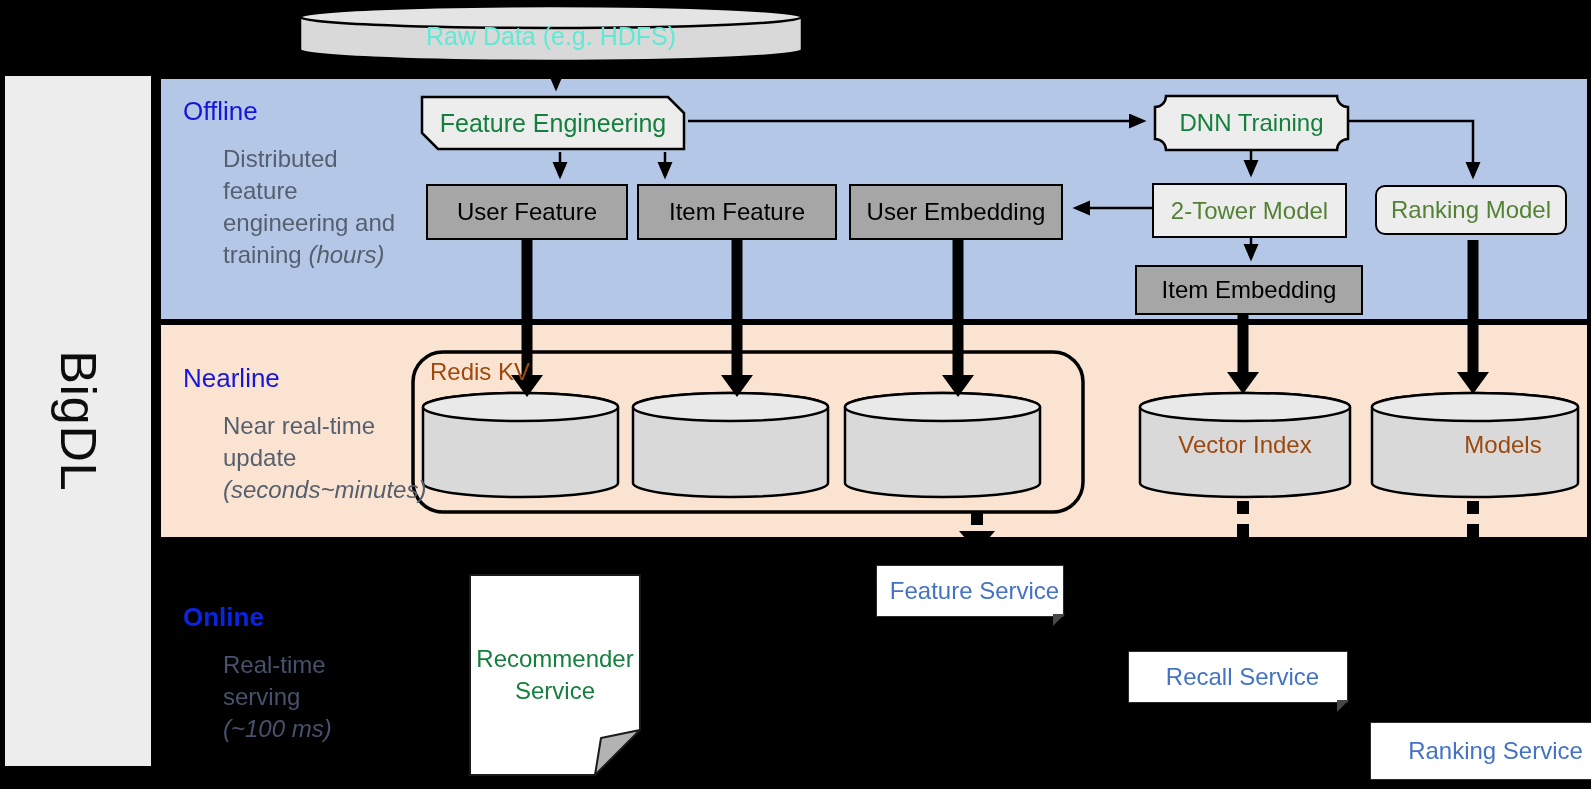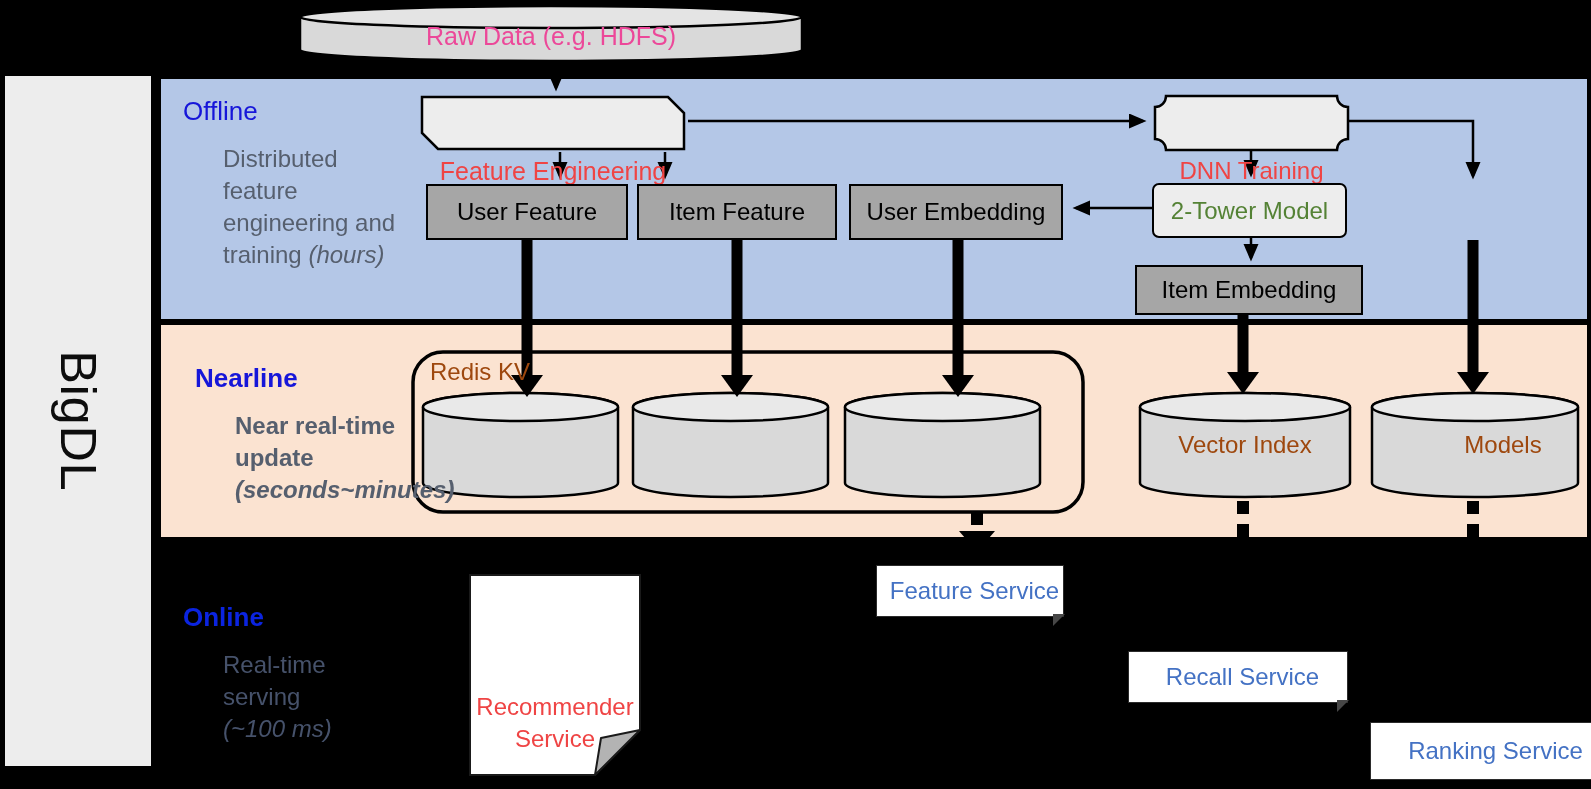"Raw Data (e.g. HDFS)" .black { color: #ec4899 -> #5eead4 }
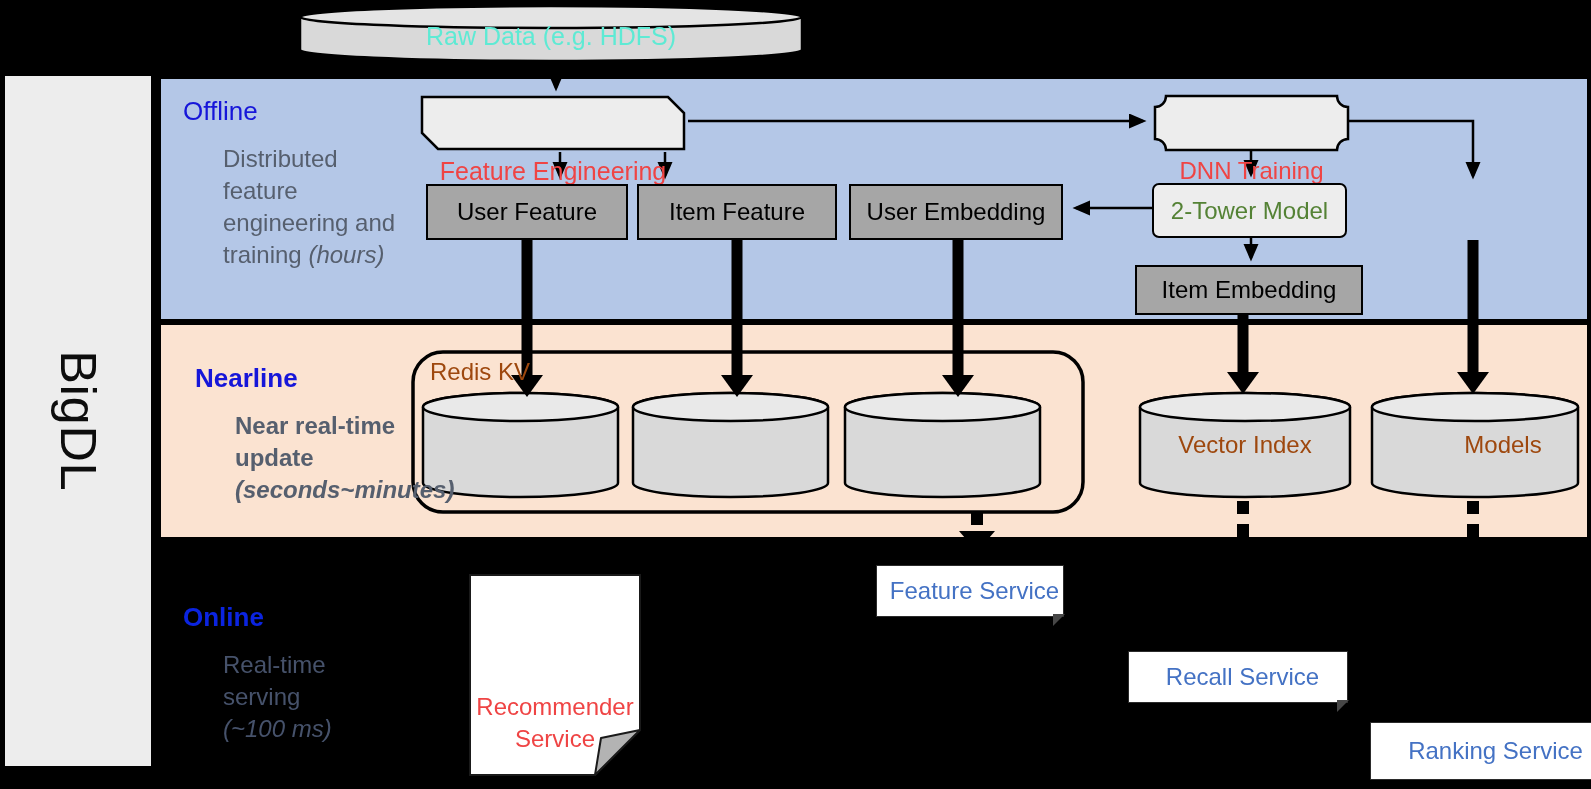"Feature Engineering" .blue { color: #ef4444 -> #15803d; margin-top: 48px -> none }
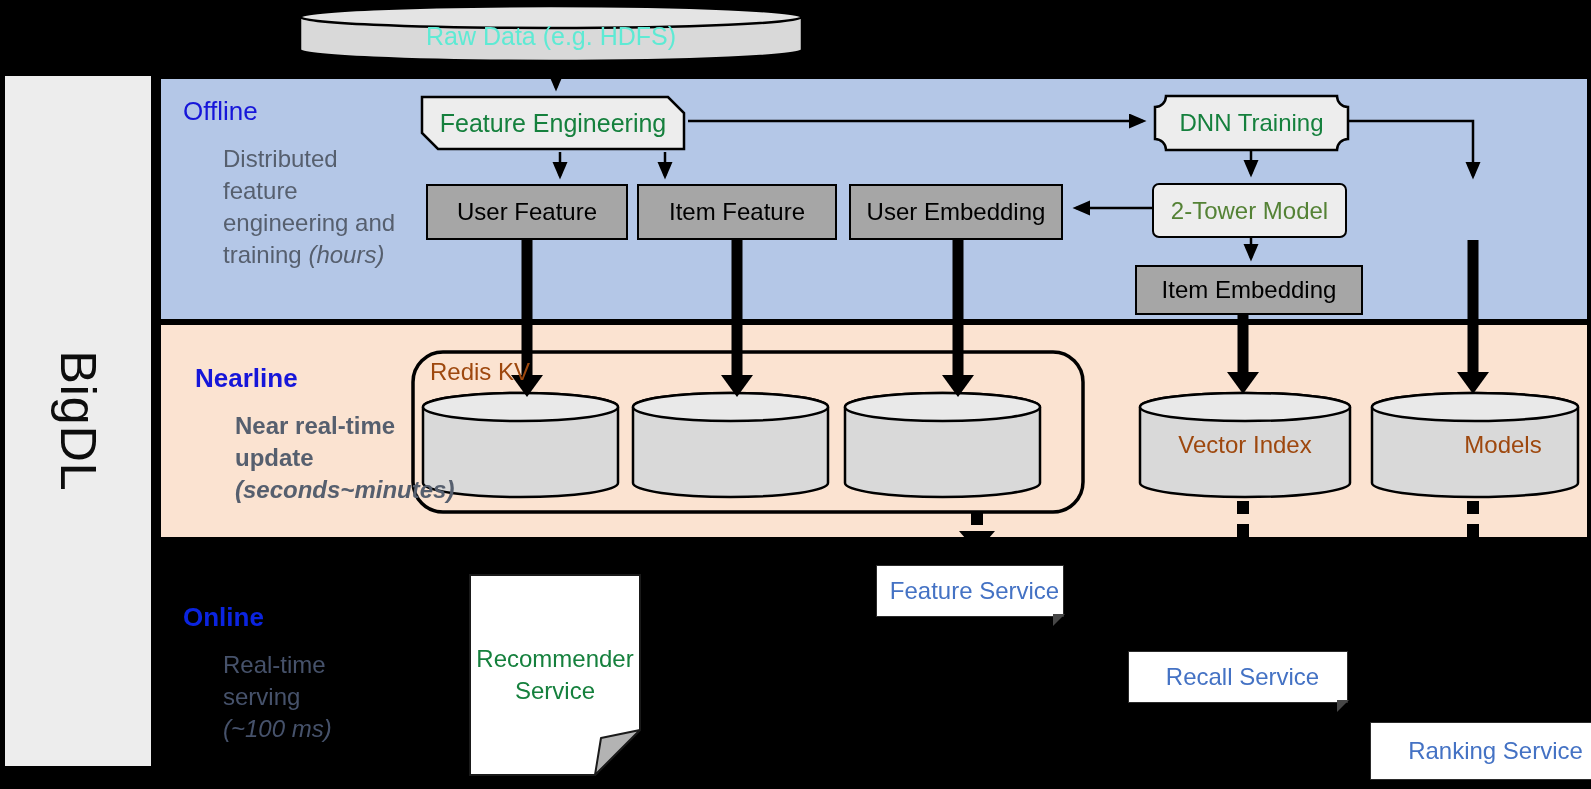"2-Tower Model" .roundbox { border-radius: 7px -> 0 }
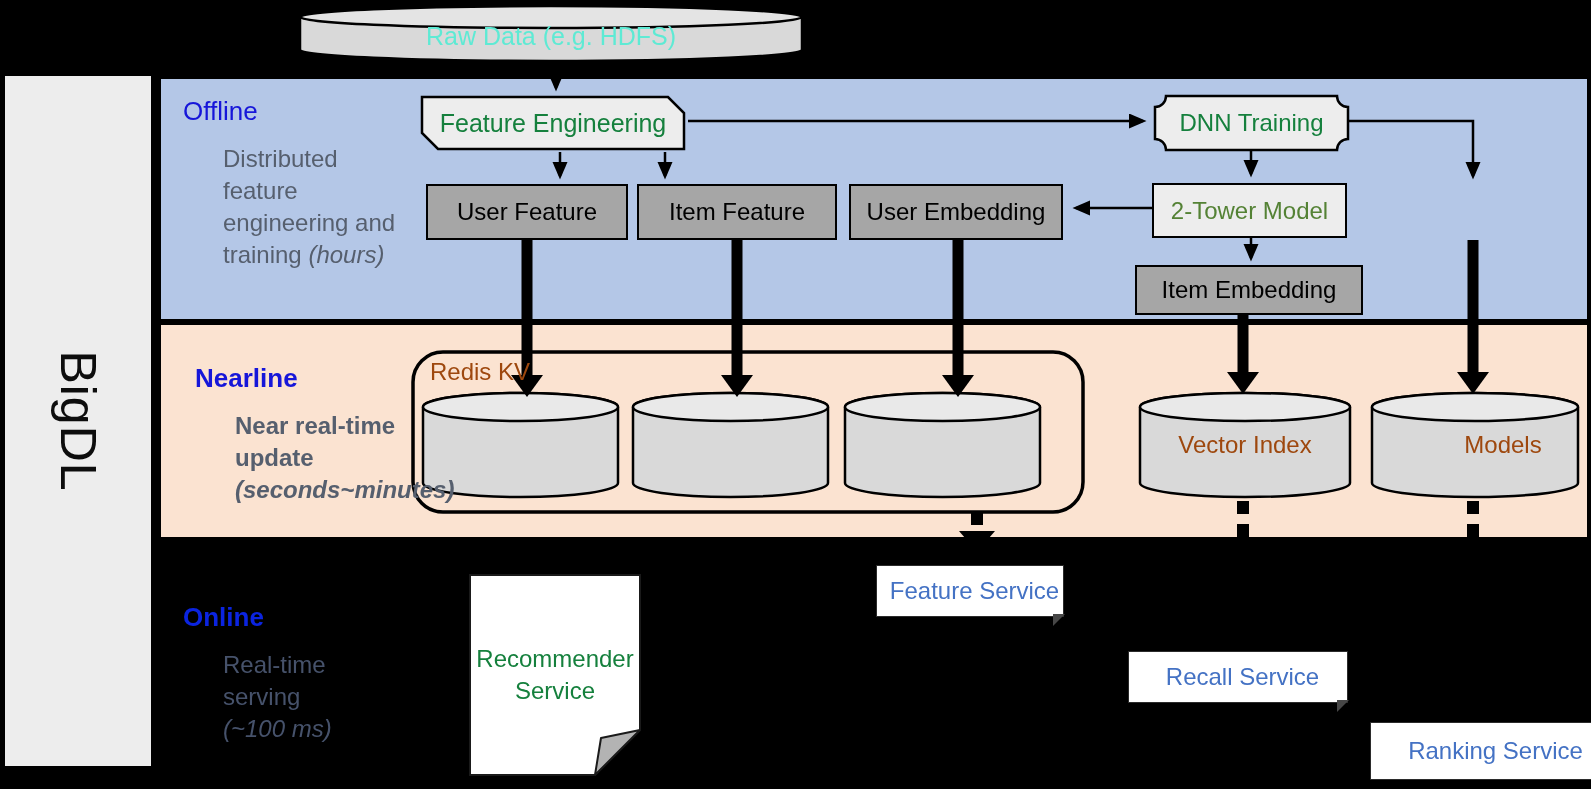"Ranking Model" div.box { html: none -> <div> <span>Ranking Model</span> </div> }
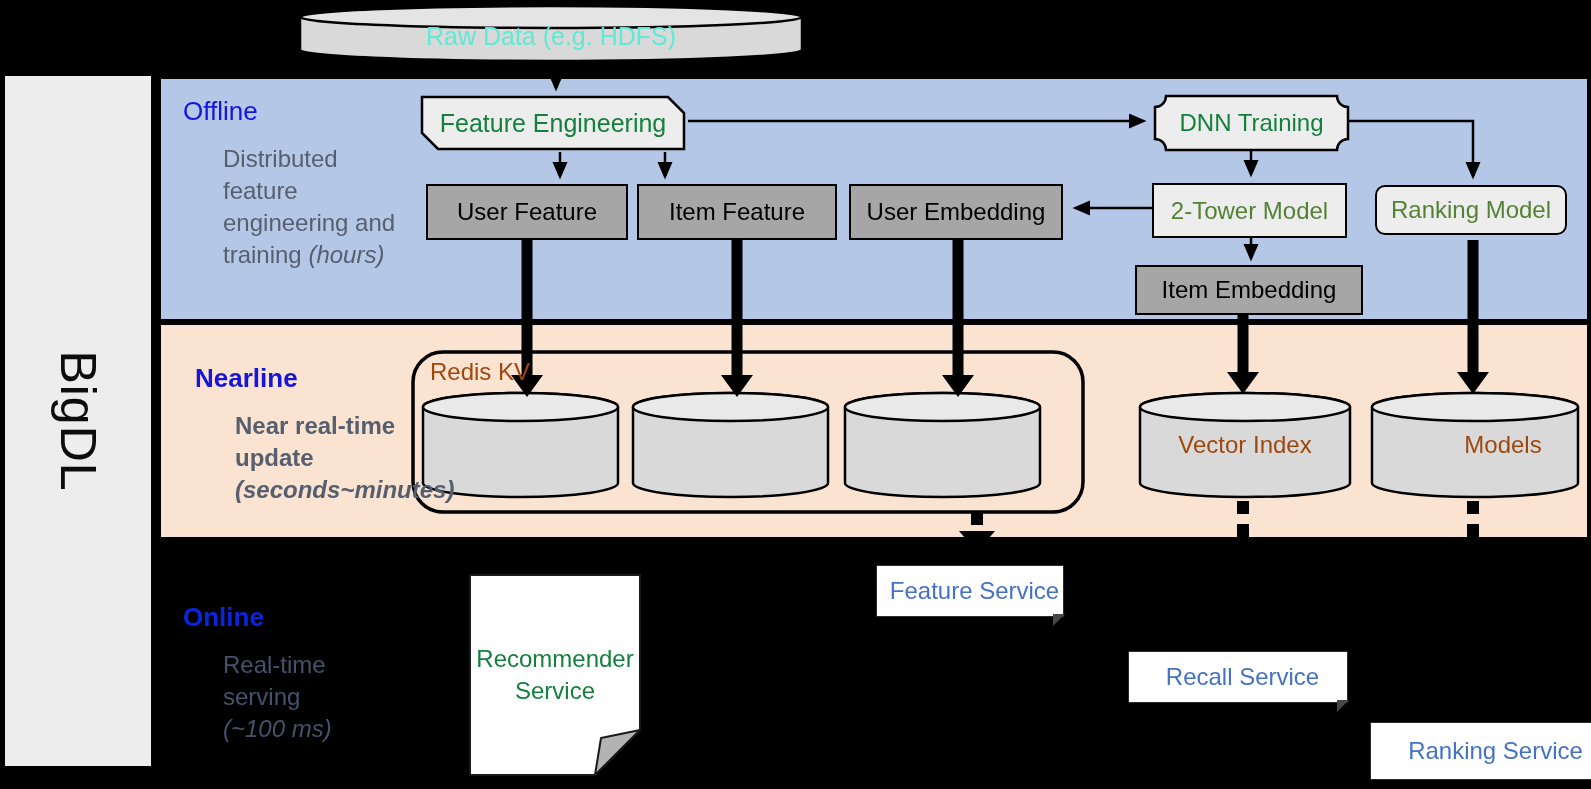"Nearline" div.abs { font-weight: bold -> none; left: 195px -> 183px }
